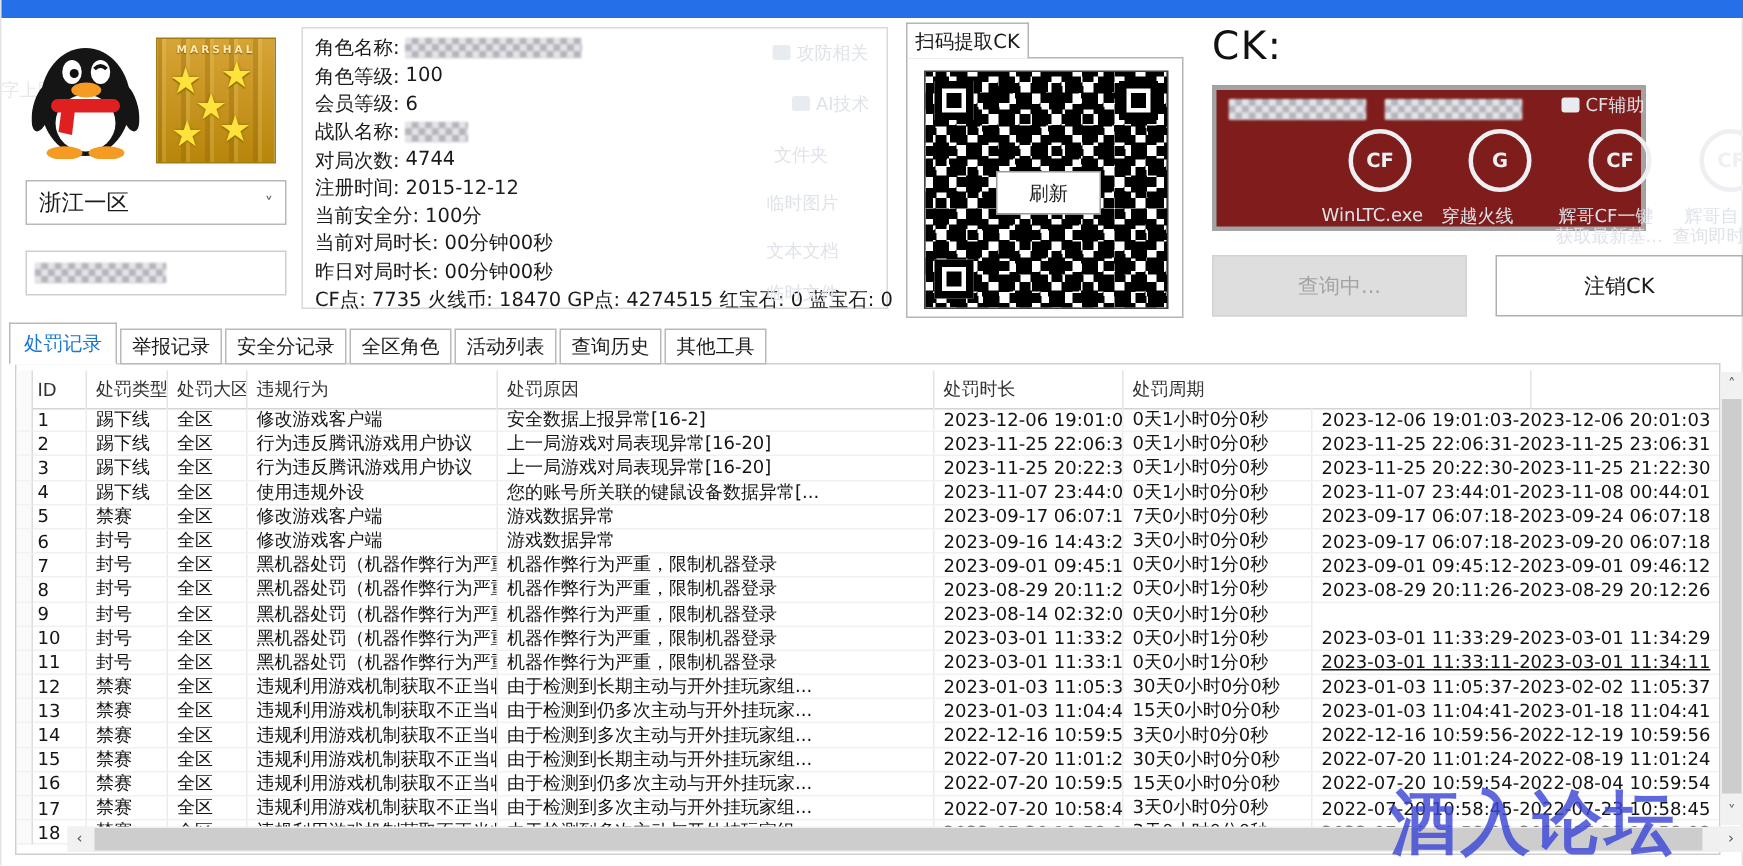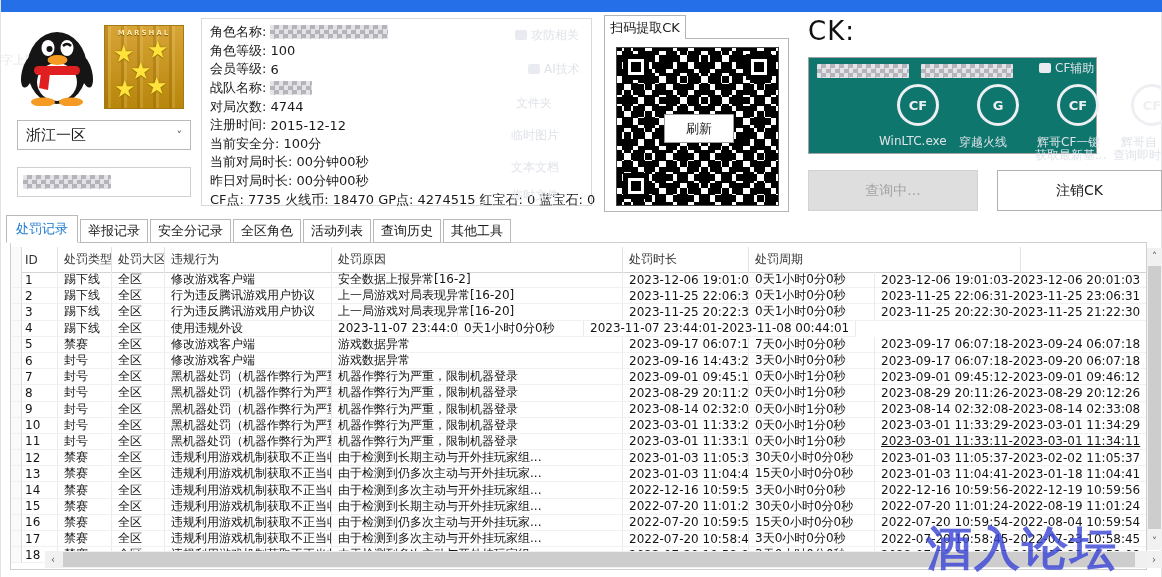"CF辅助" .ck-box { background: #0f766e -> #7f1d1d; border: 1px solid #a3a3a3 -> 3px solid #a3a3a3 }
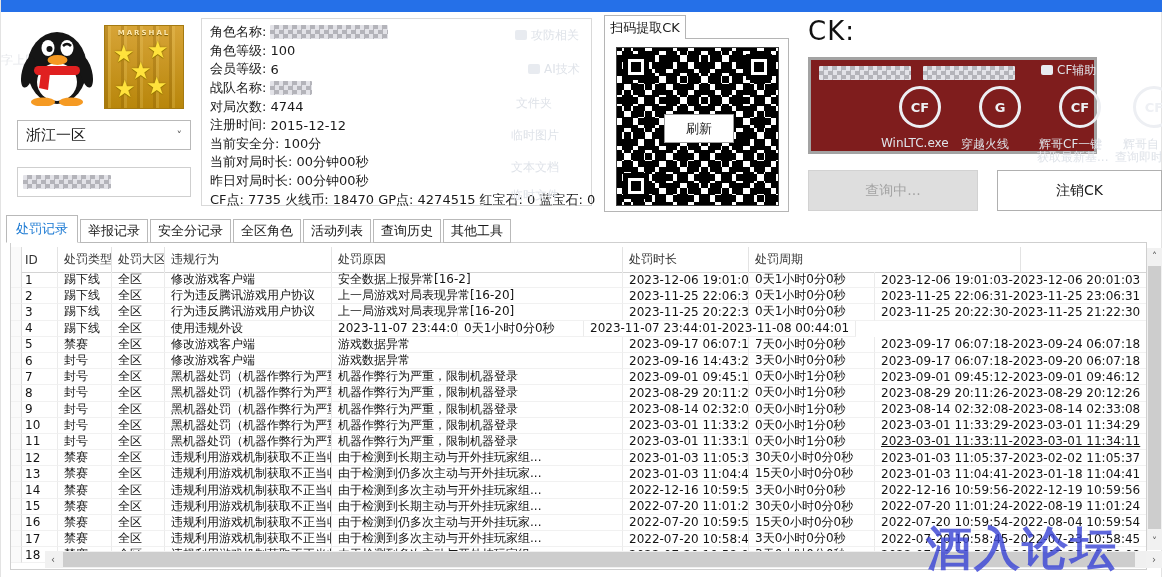"您的账号所关联的键鼠设备数据异常[..." div.gcell { html: none -> <div>您的账号所关联的键鼠设备数据异常[...</div> }
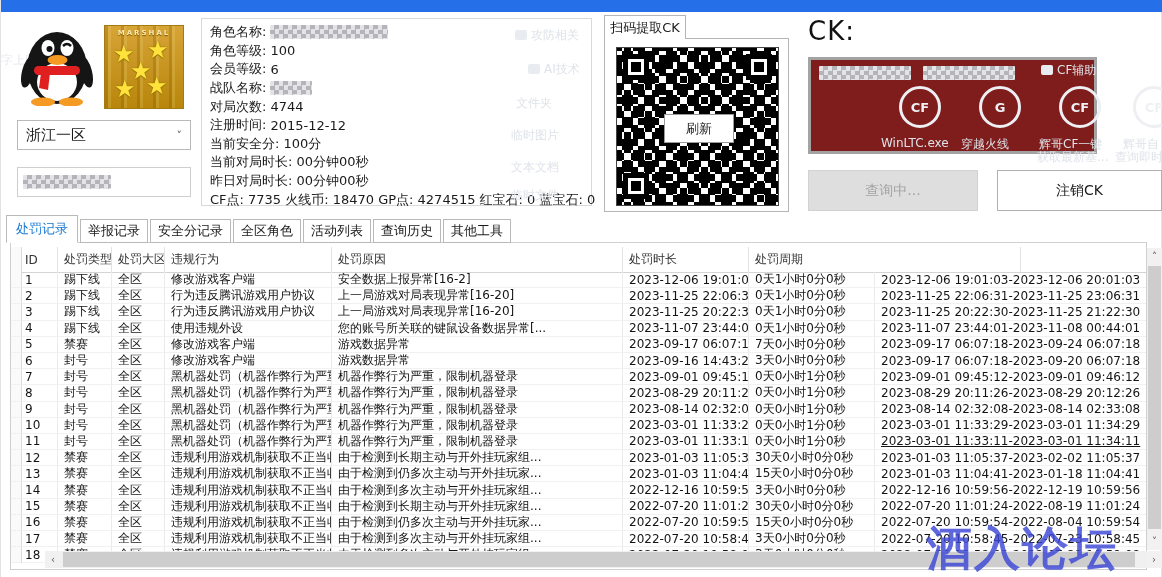"2023-08-14 02:32:08-2023-08-14 02:33:08" div.gcell { html: <div>2023-08-14 02:32:08-2023-08-14 02:33:08</div> -> none }
